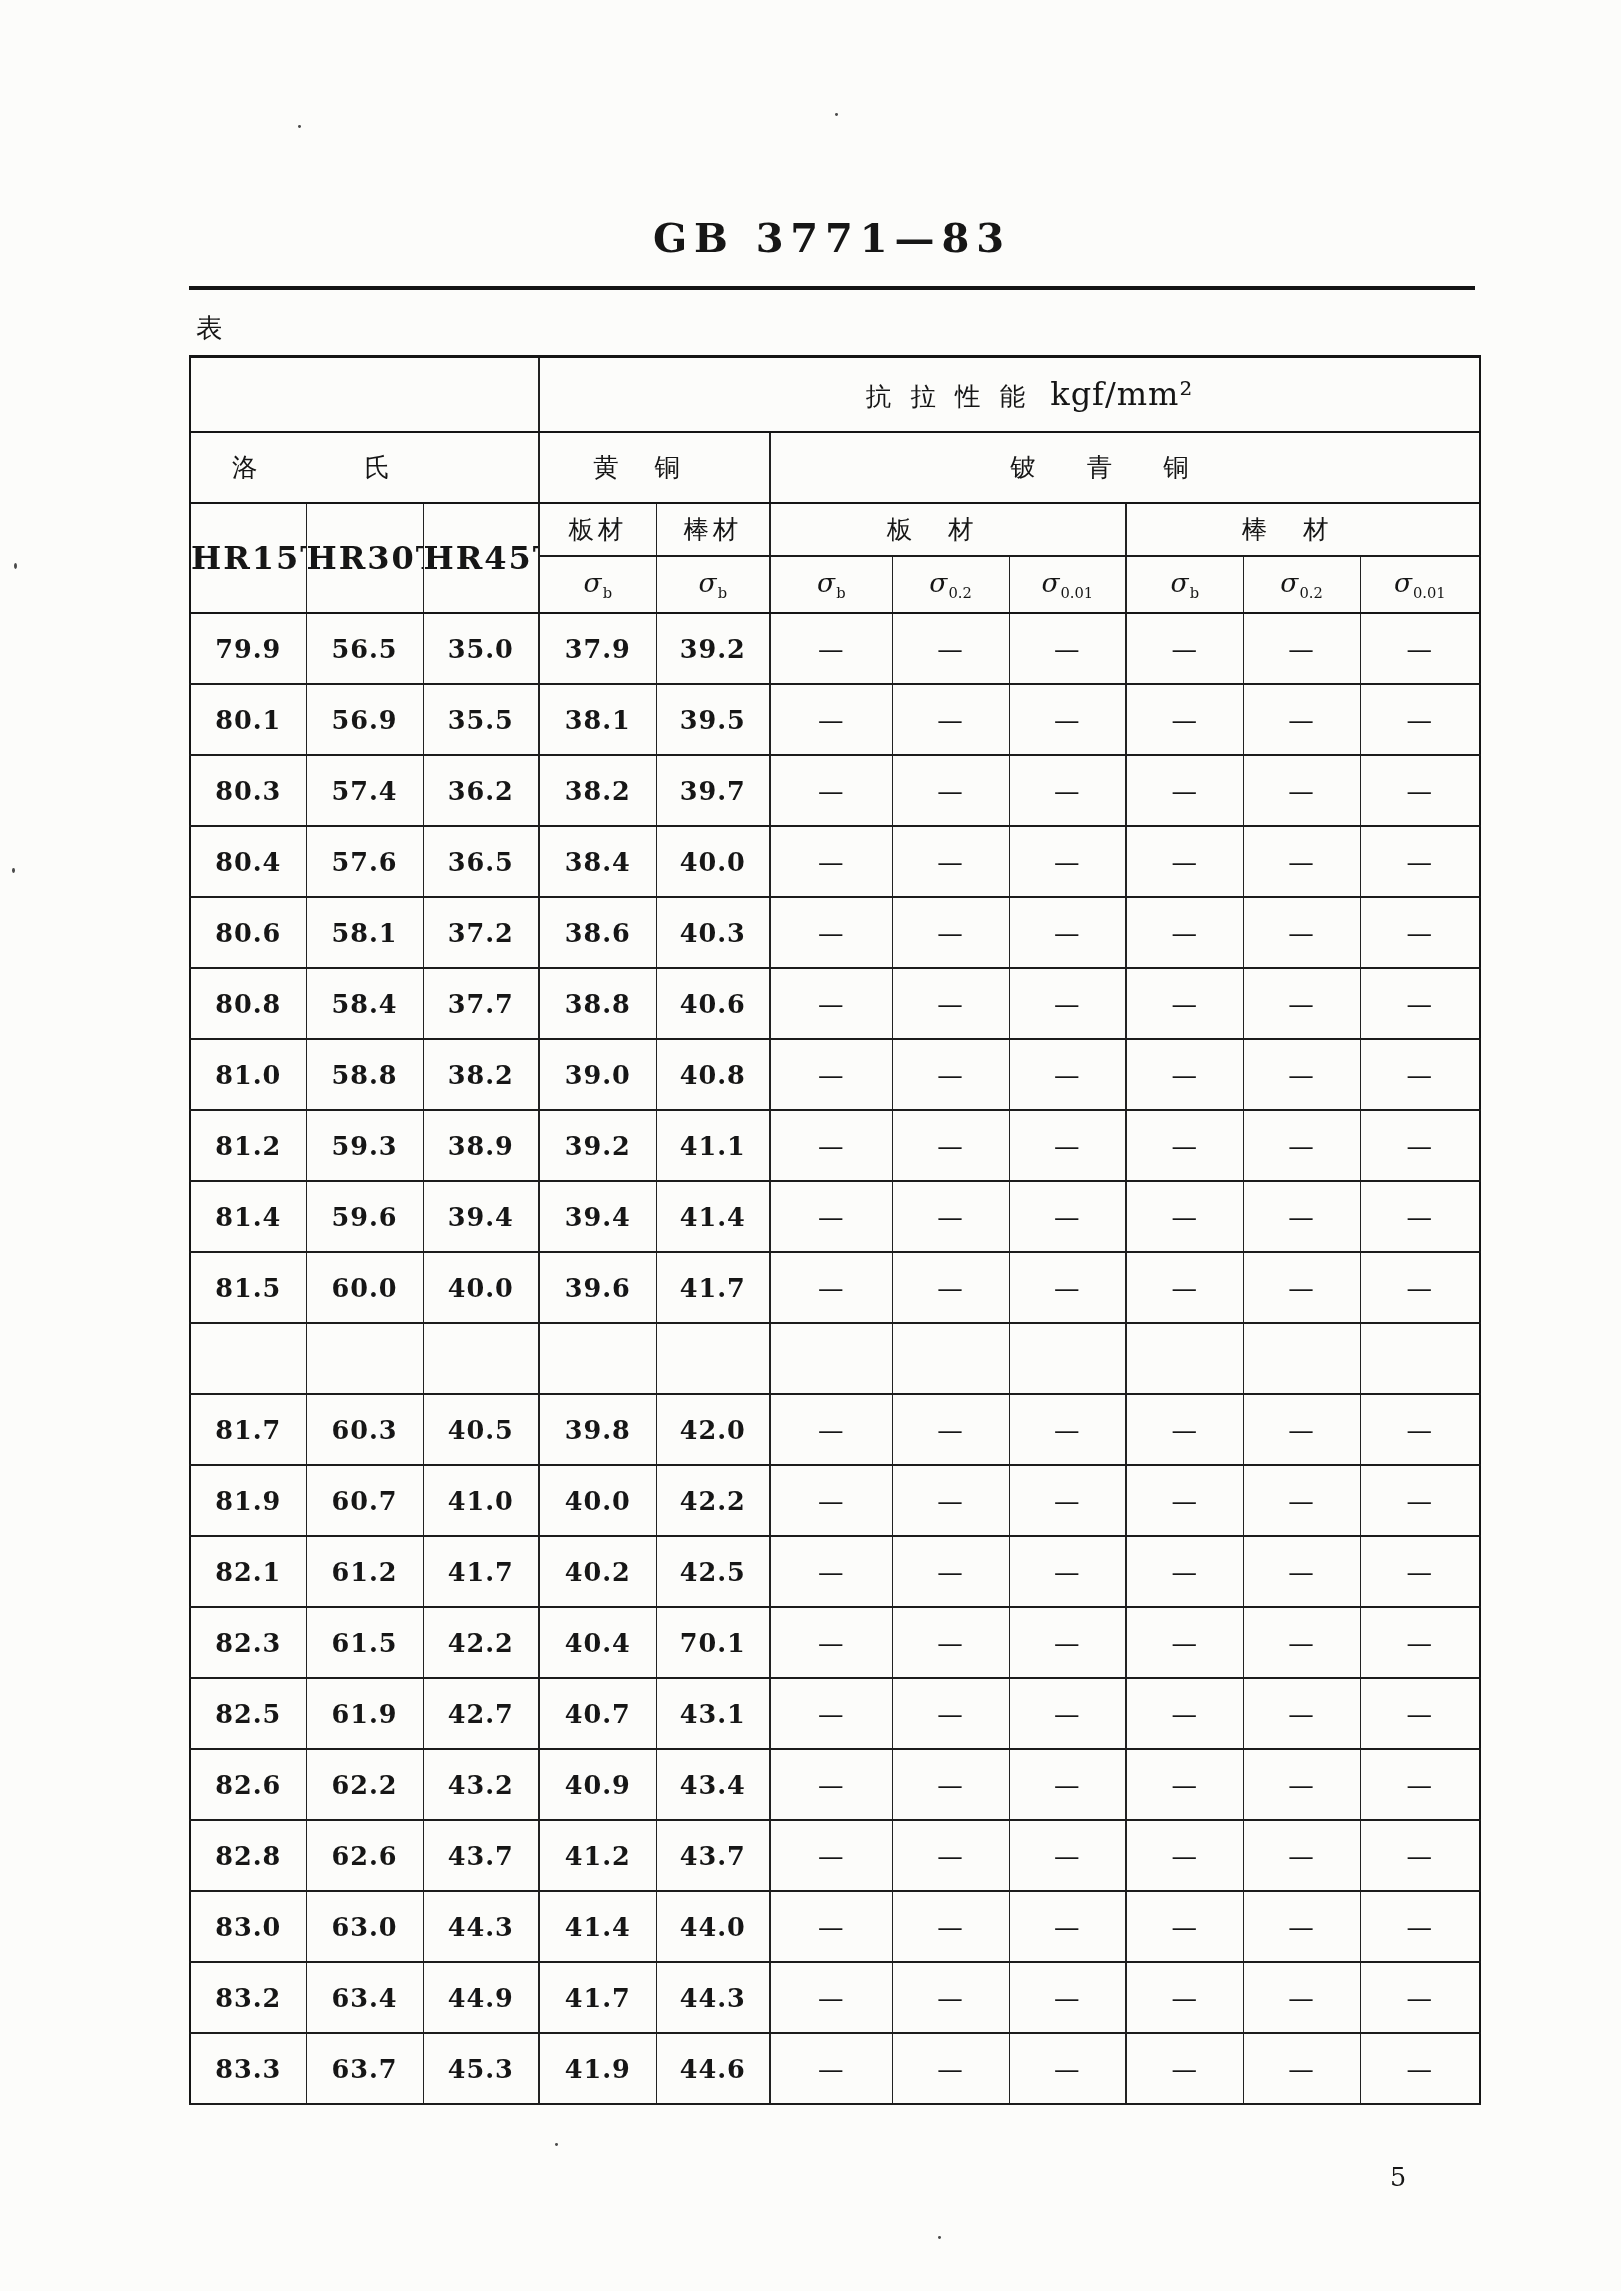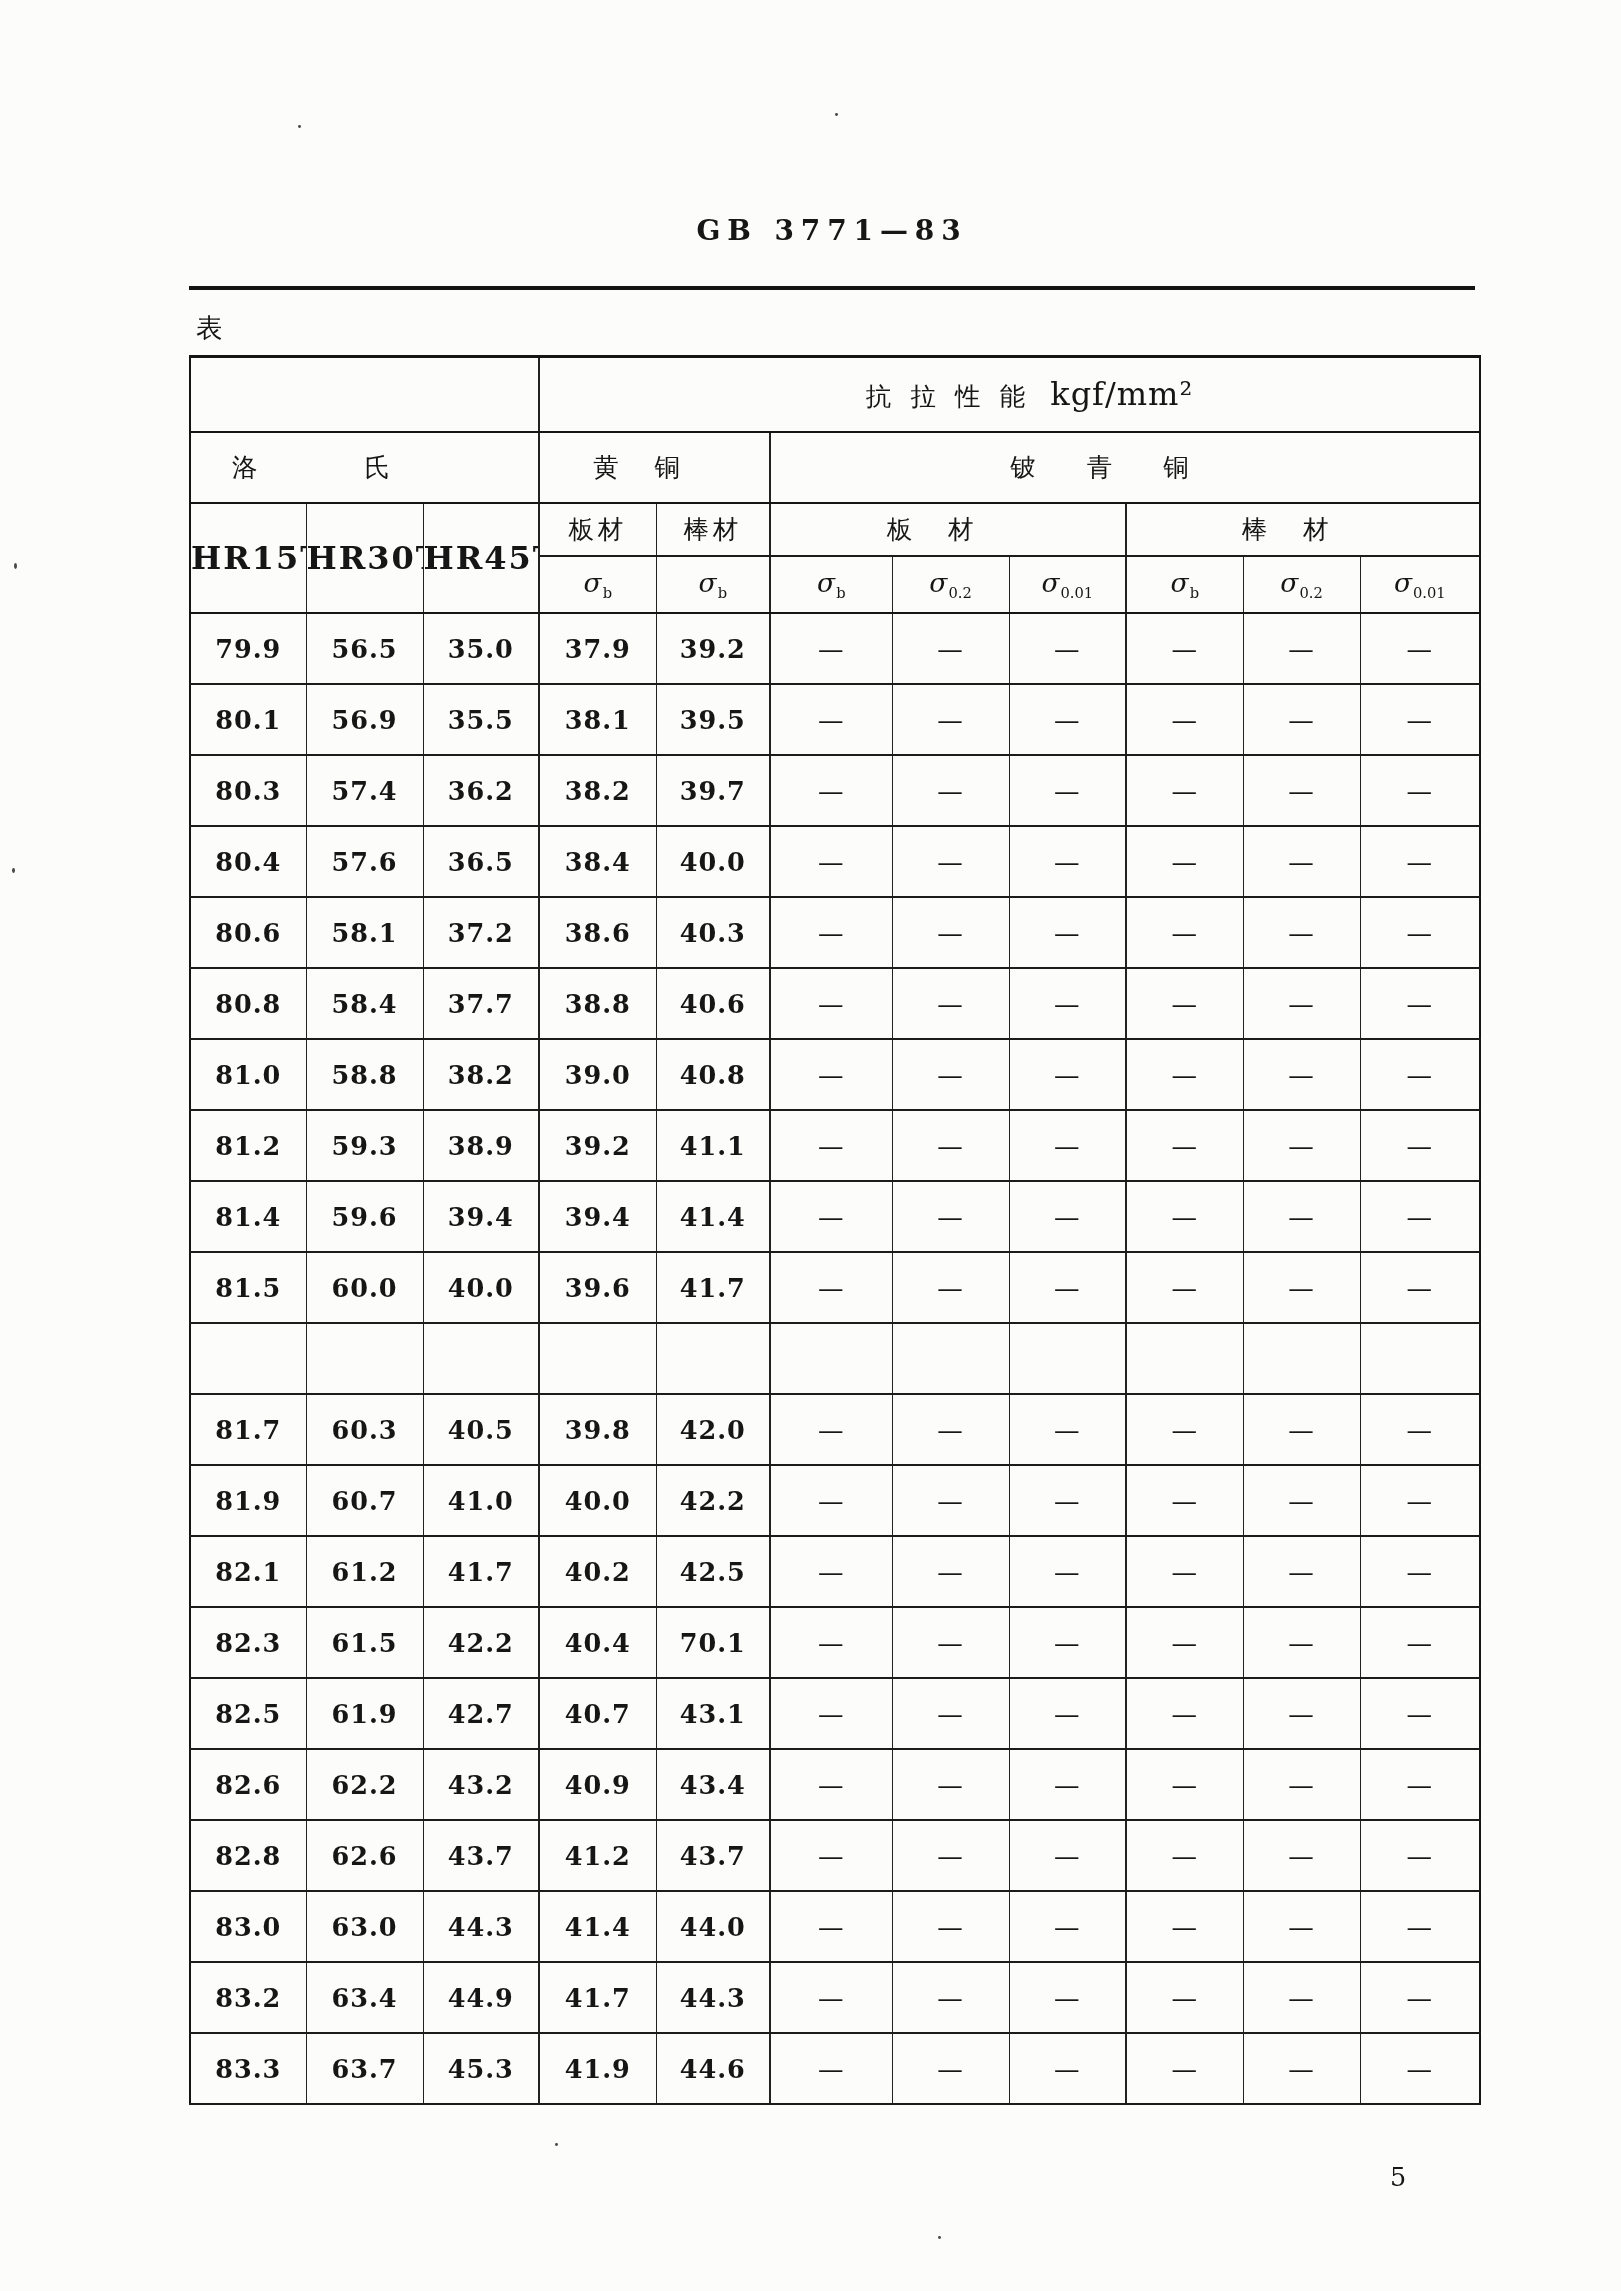"GB 3771—83" .doc-code { font-size: 28px -> 40px }
